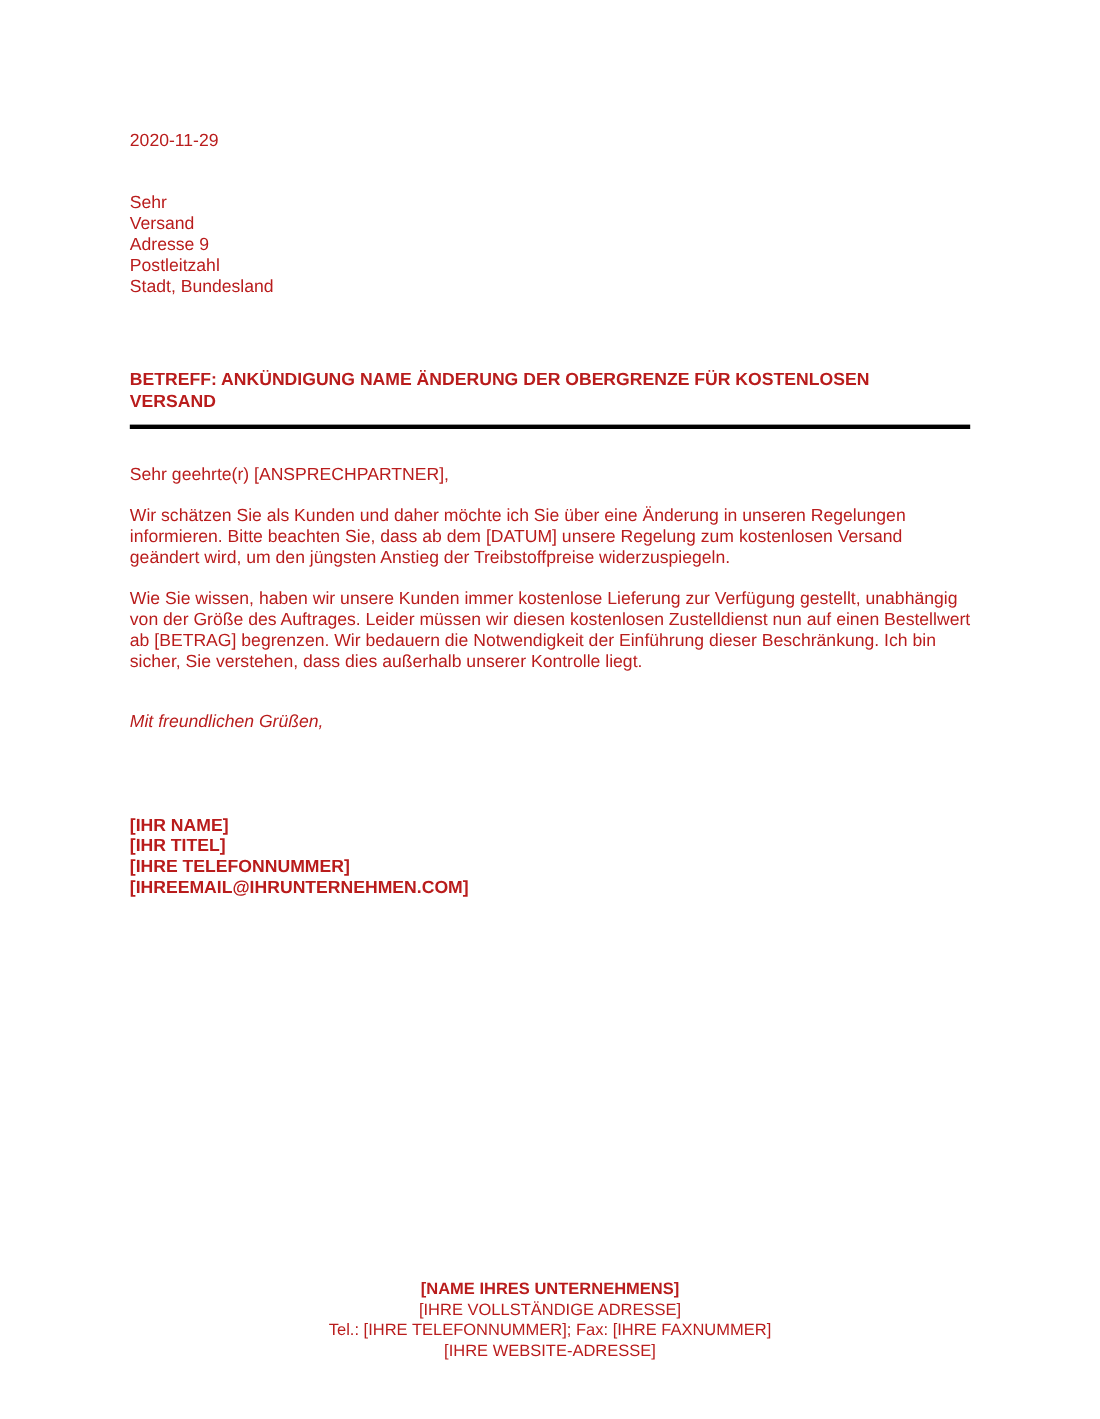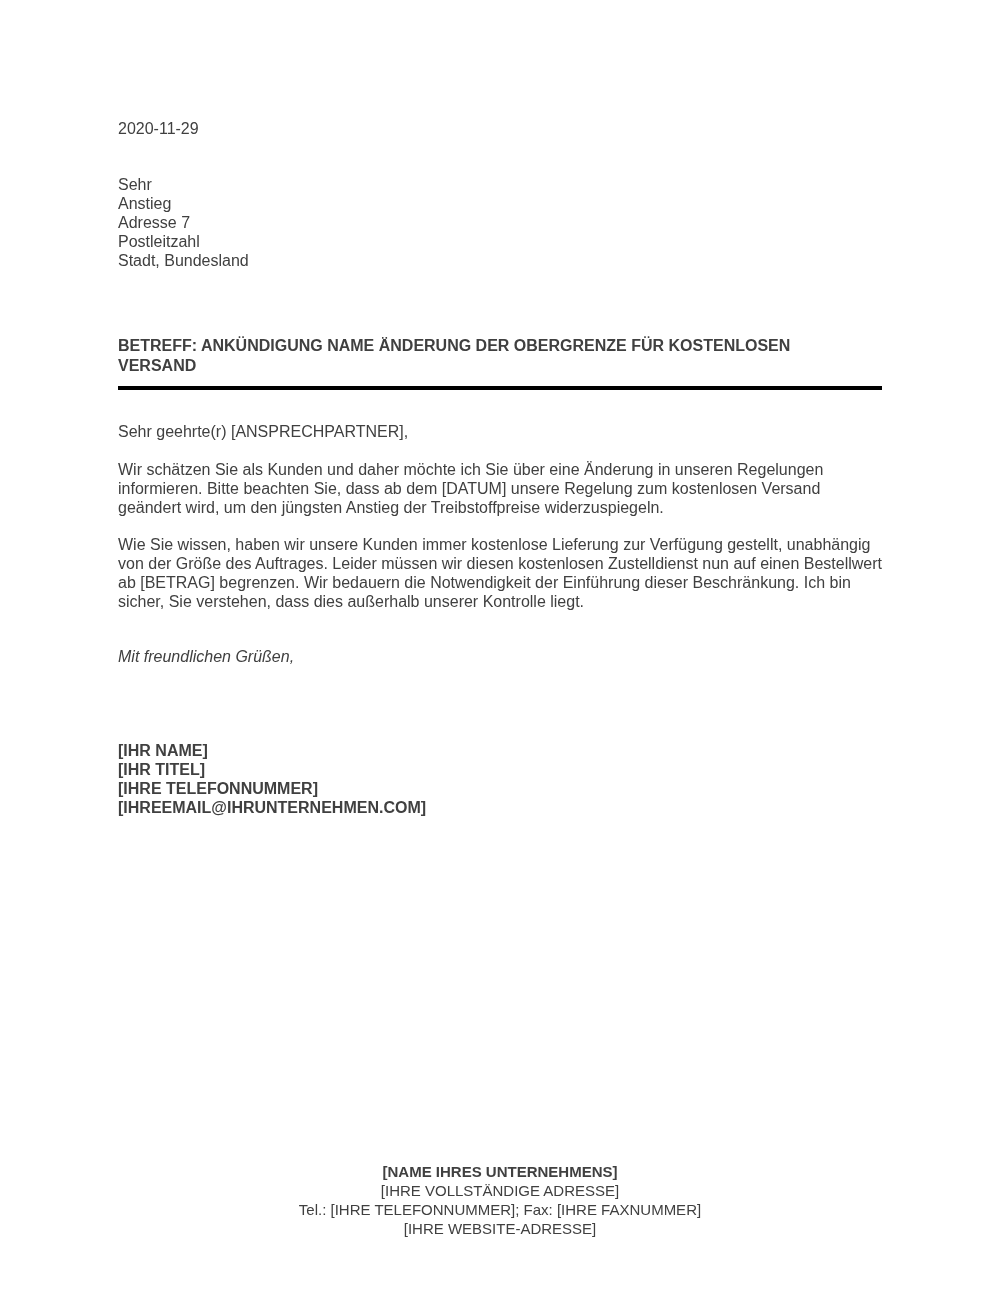"2020-11-29" .page { color: #404040 -> #b91c1c }
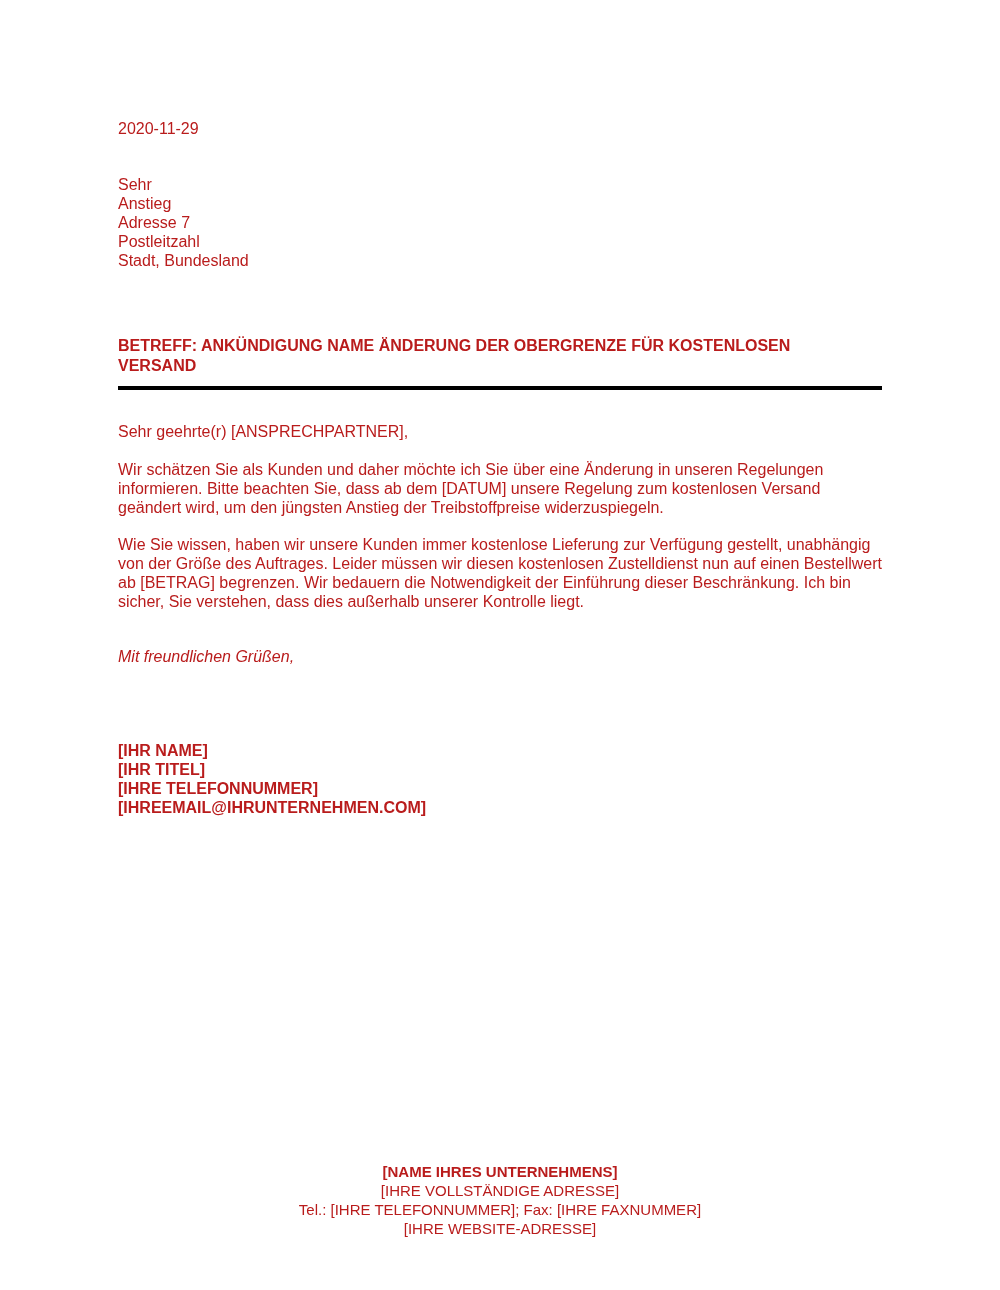"Anstieg" div { text: Anstieg -> Versand }
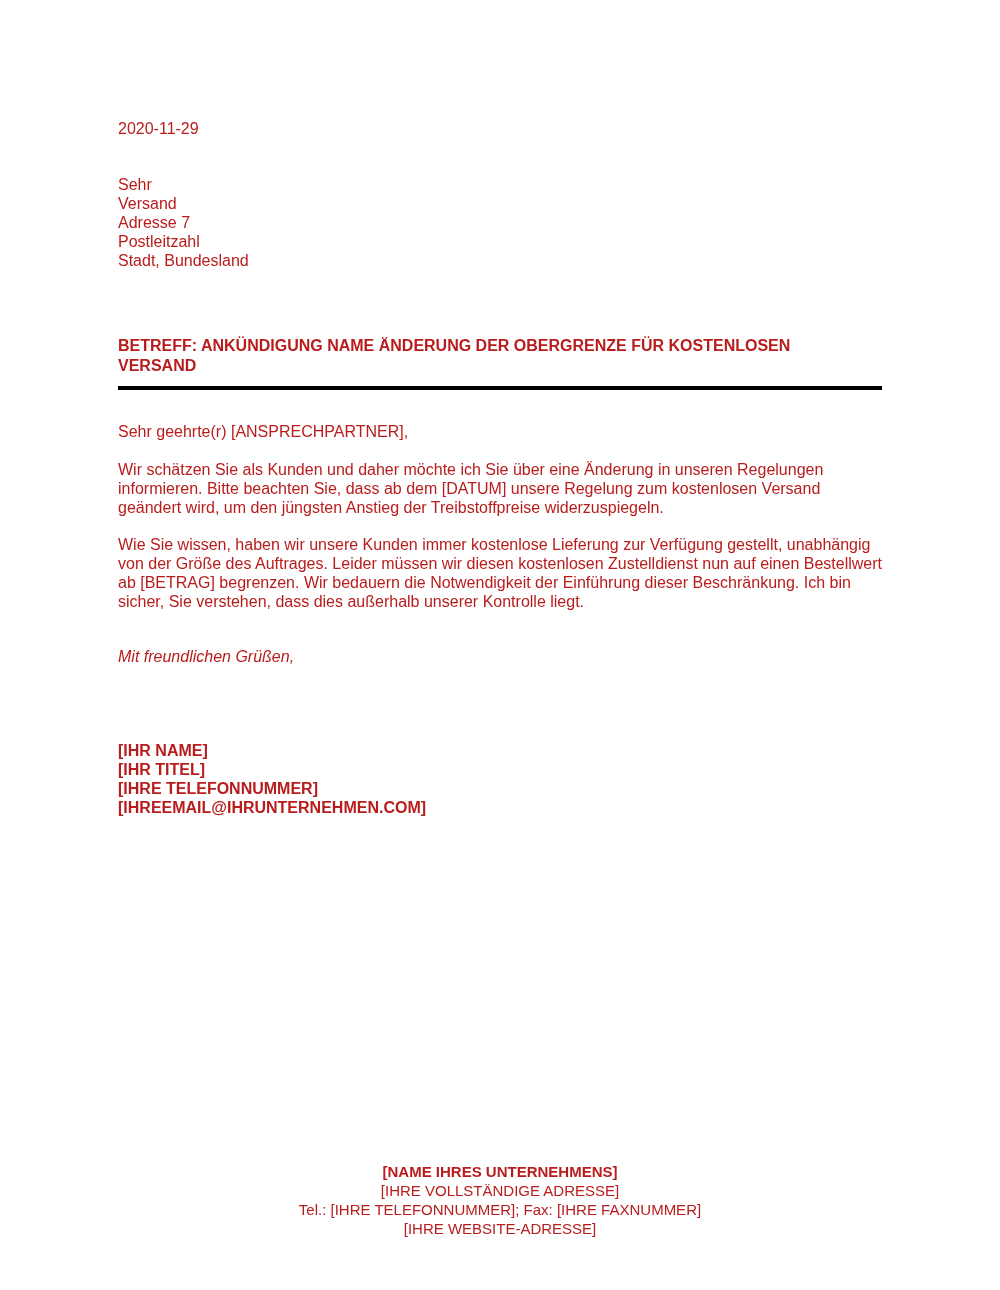"Adresse 7" div { text: 7 -> 9 }
